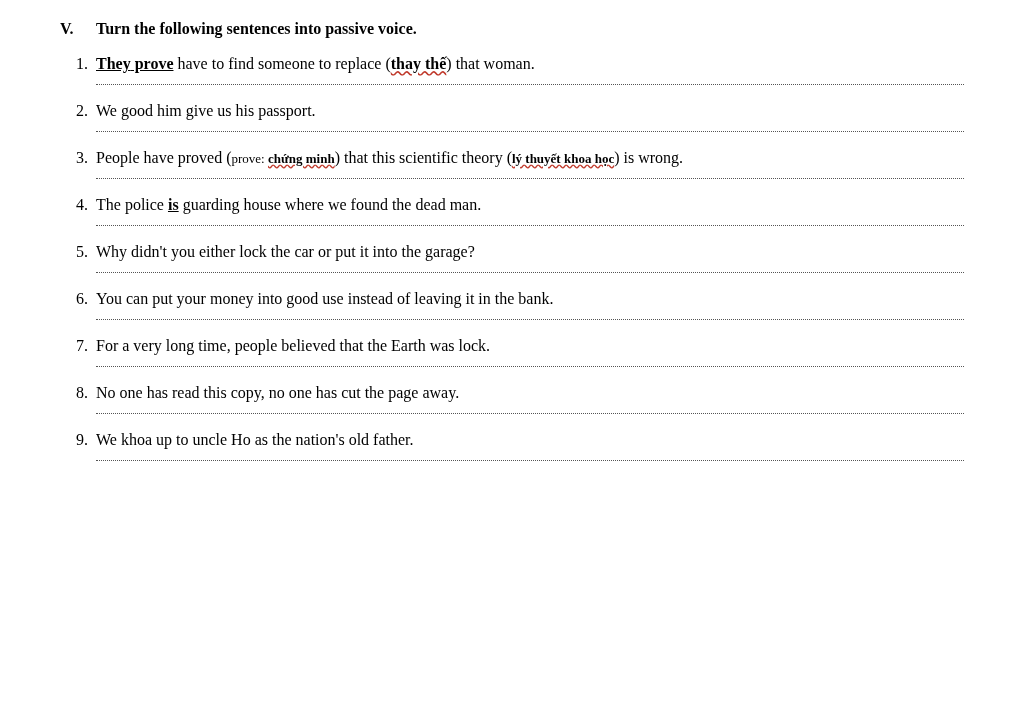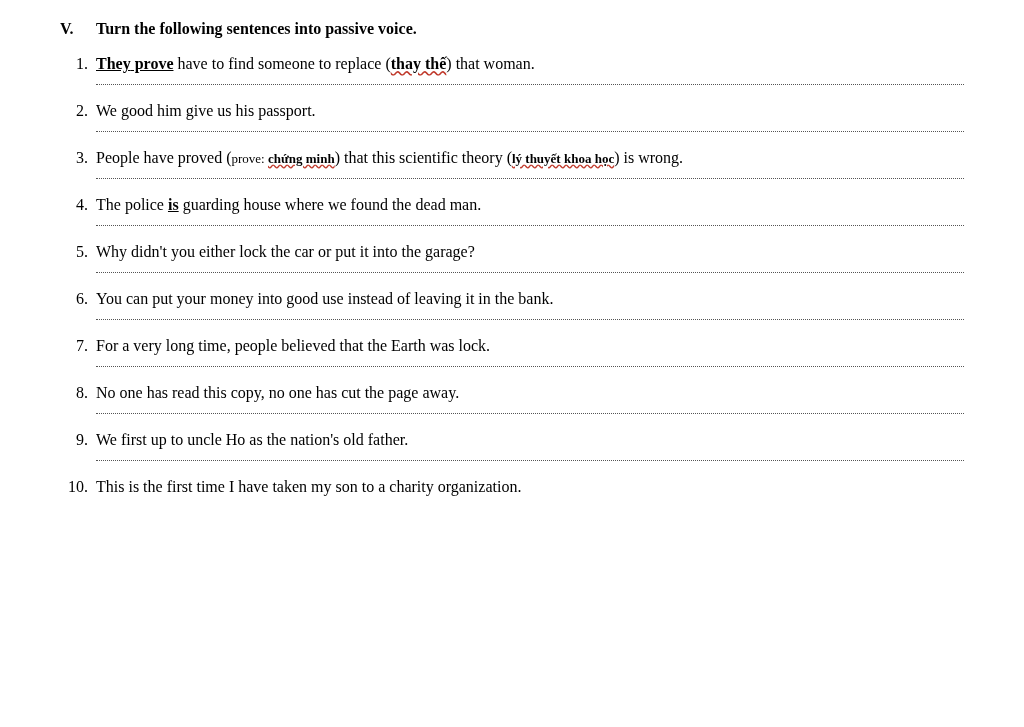"We first up to uncle" span.sentence-text { text: first -> khoa }
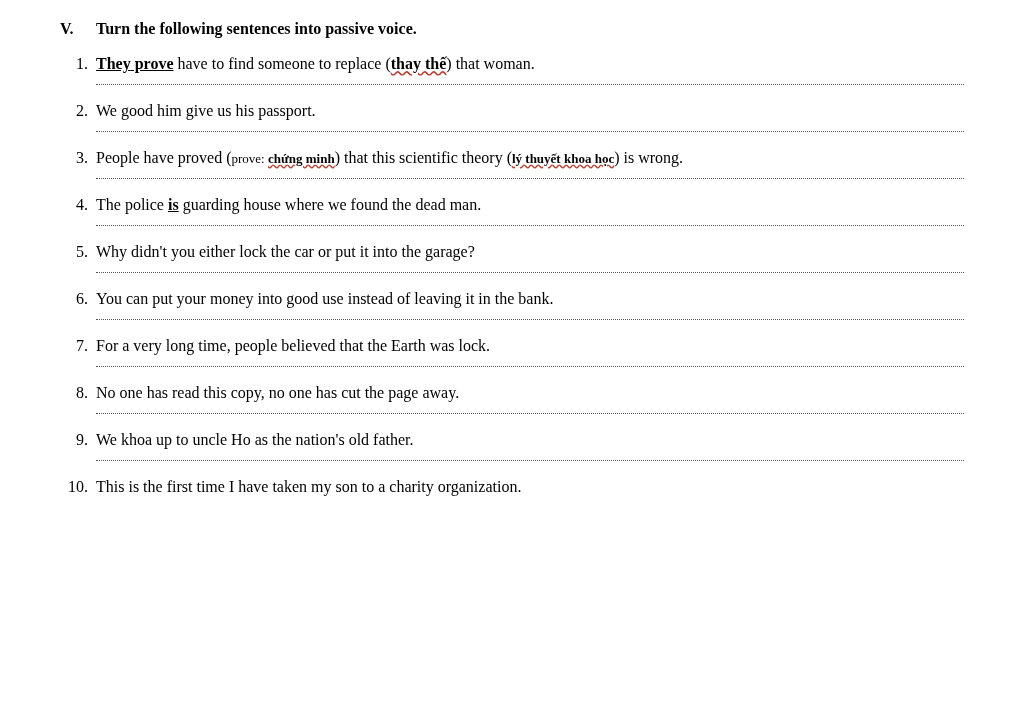"10." li.exercise-item { html: <li> <div> <span>10.</span> <span> This is the first time I have taken my son to a charity organization. </span> </div> </li> -> none }
